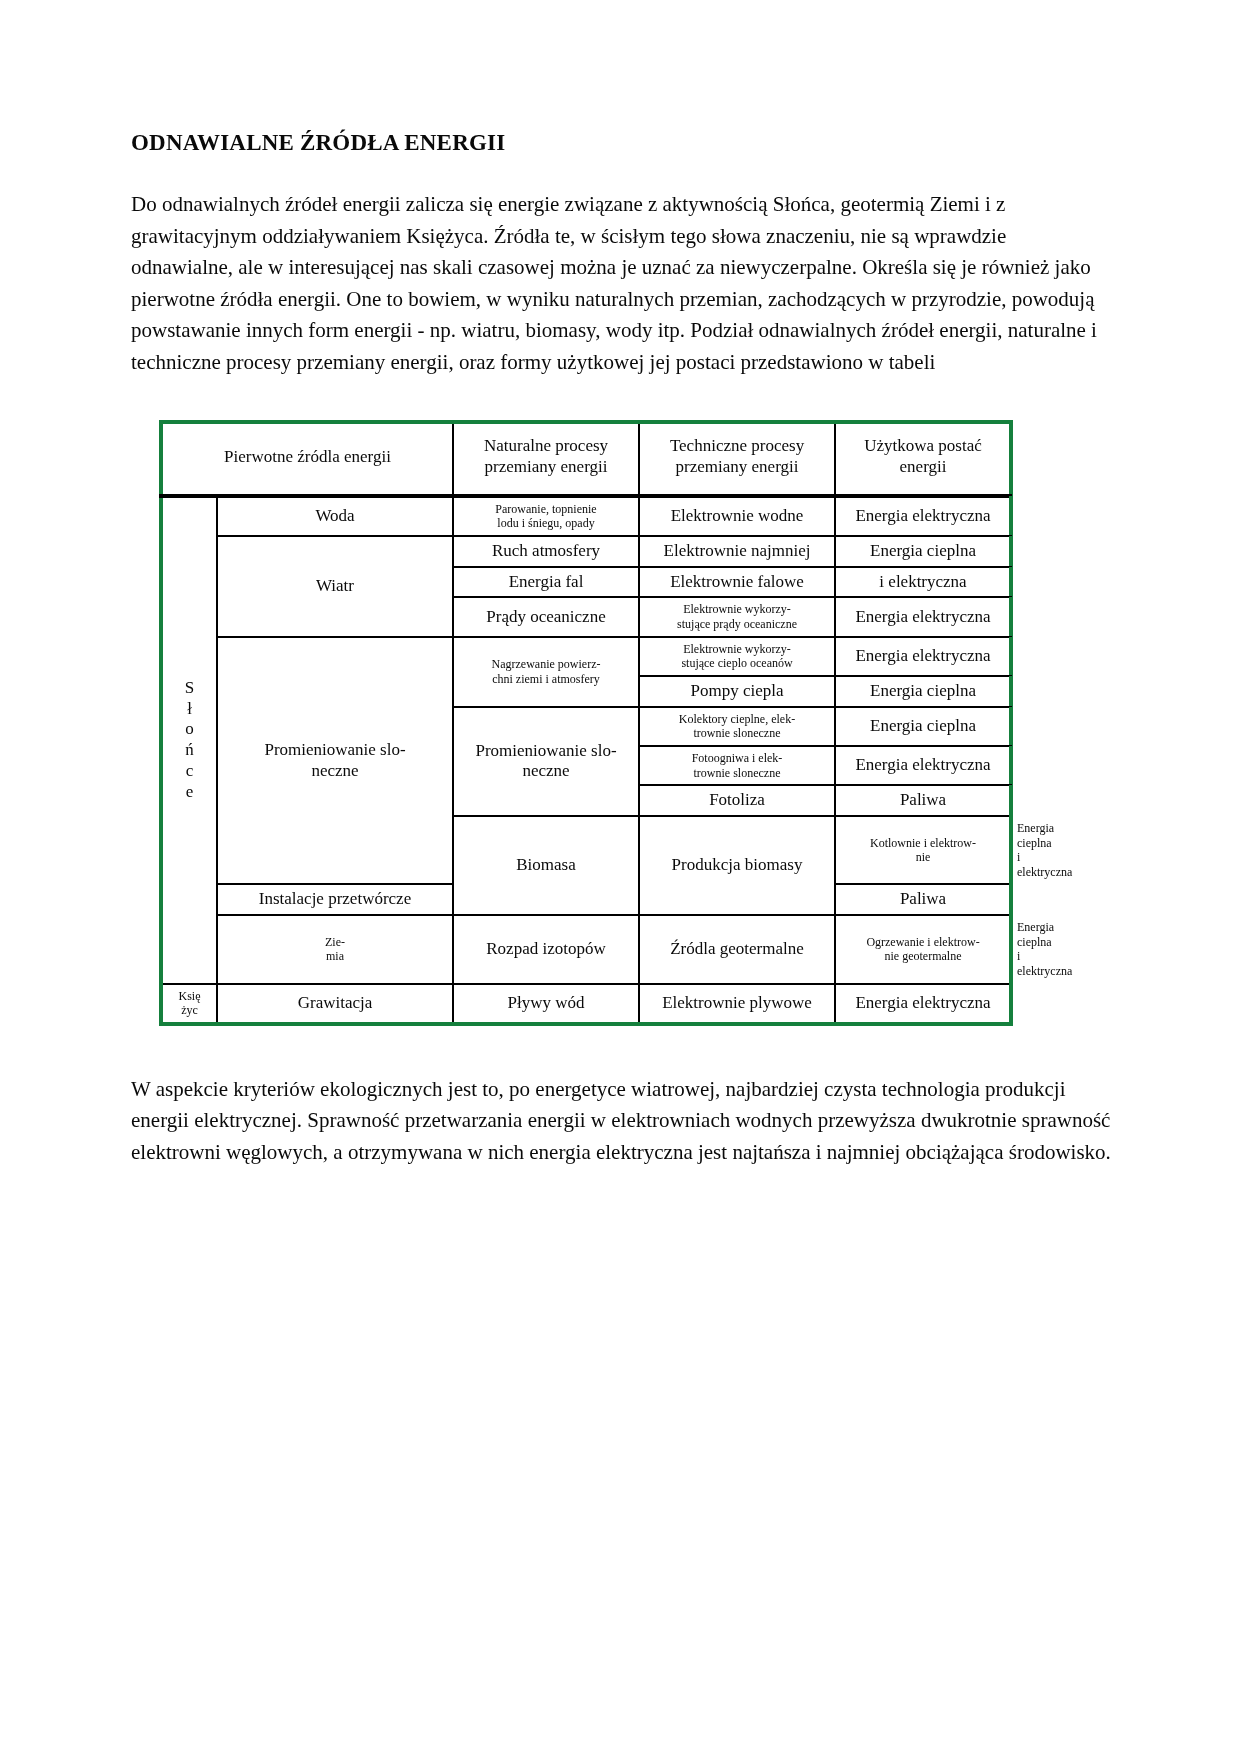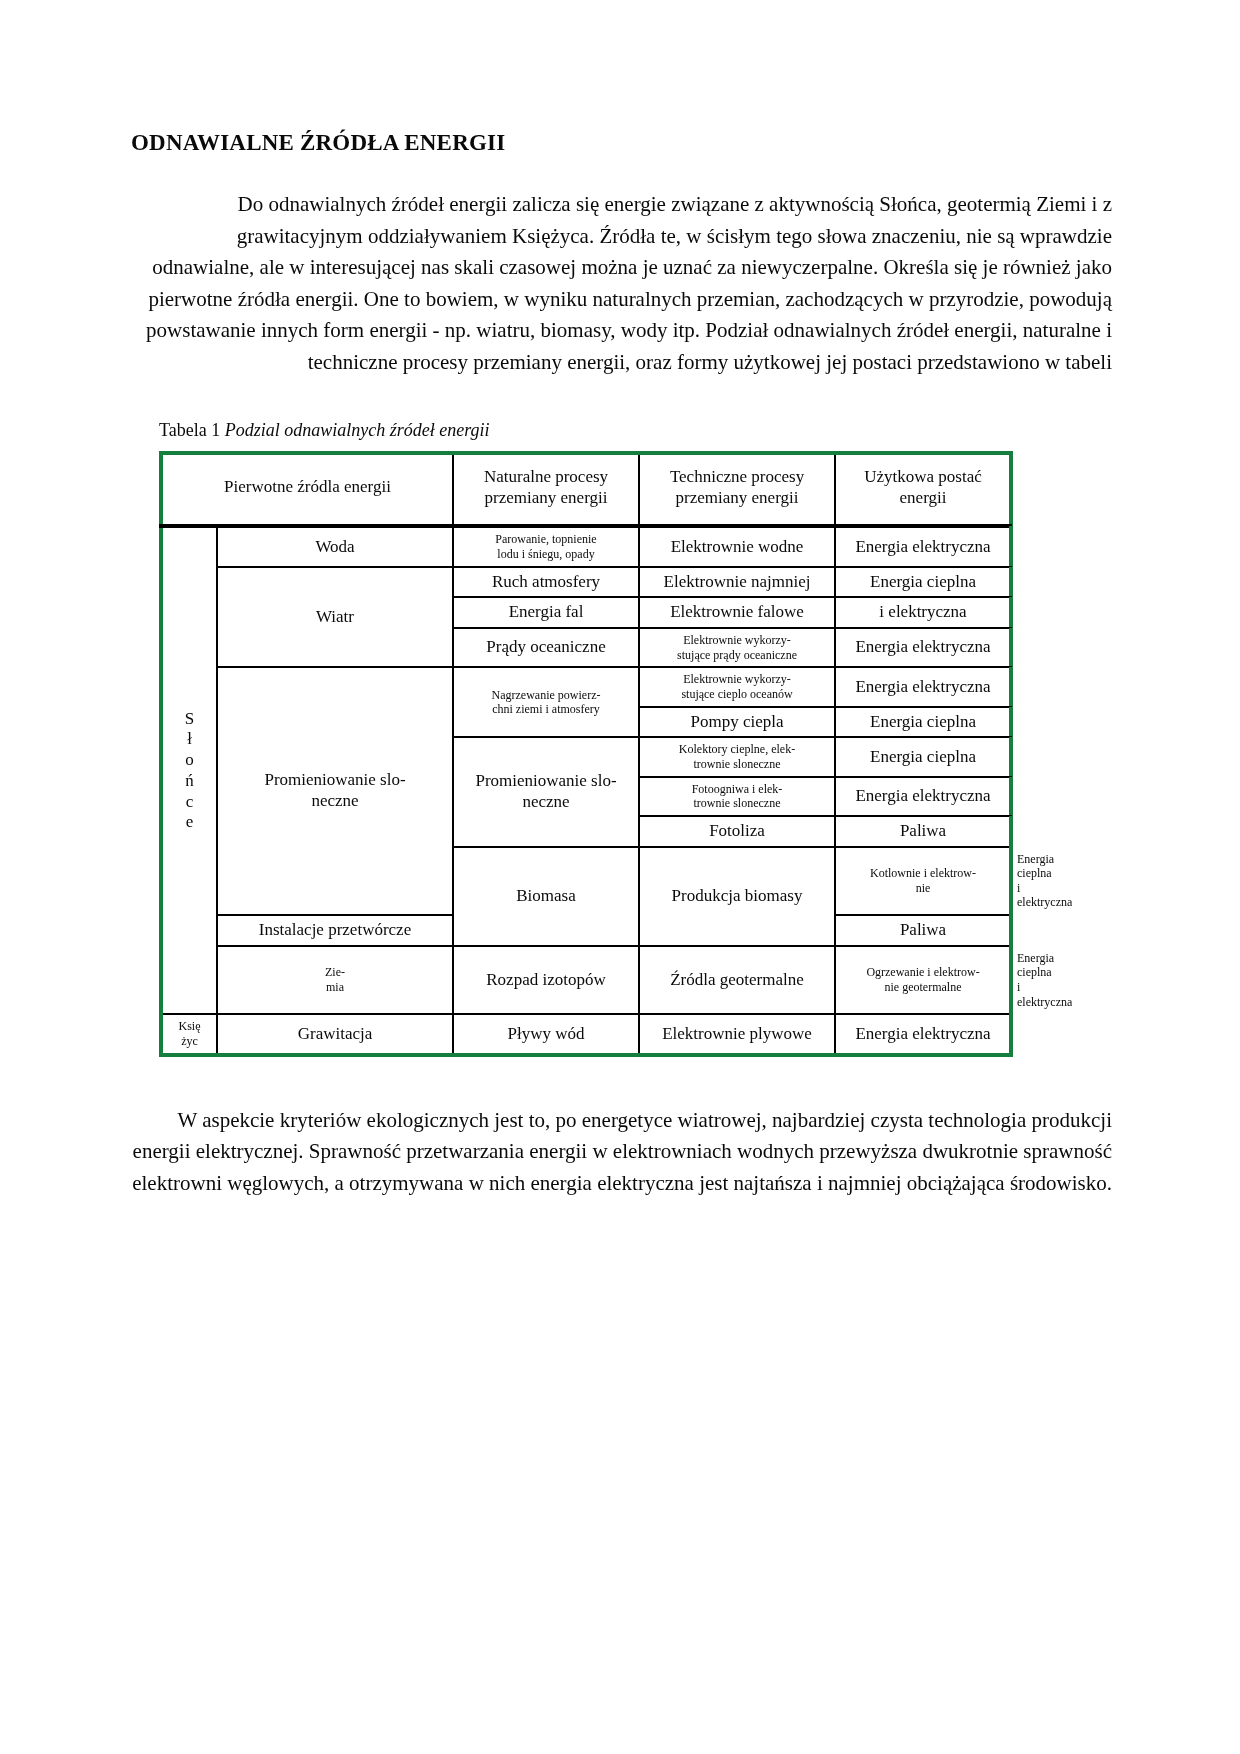"Do odnawialnych źródeł energii zalicza" .body-par { text-align: right -> left }
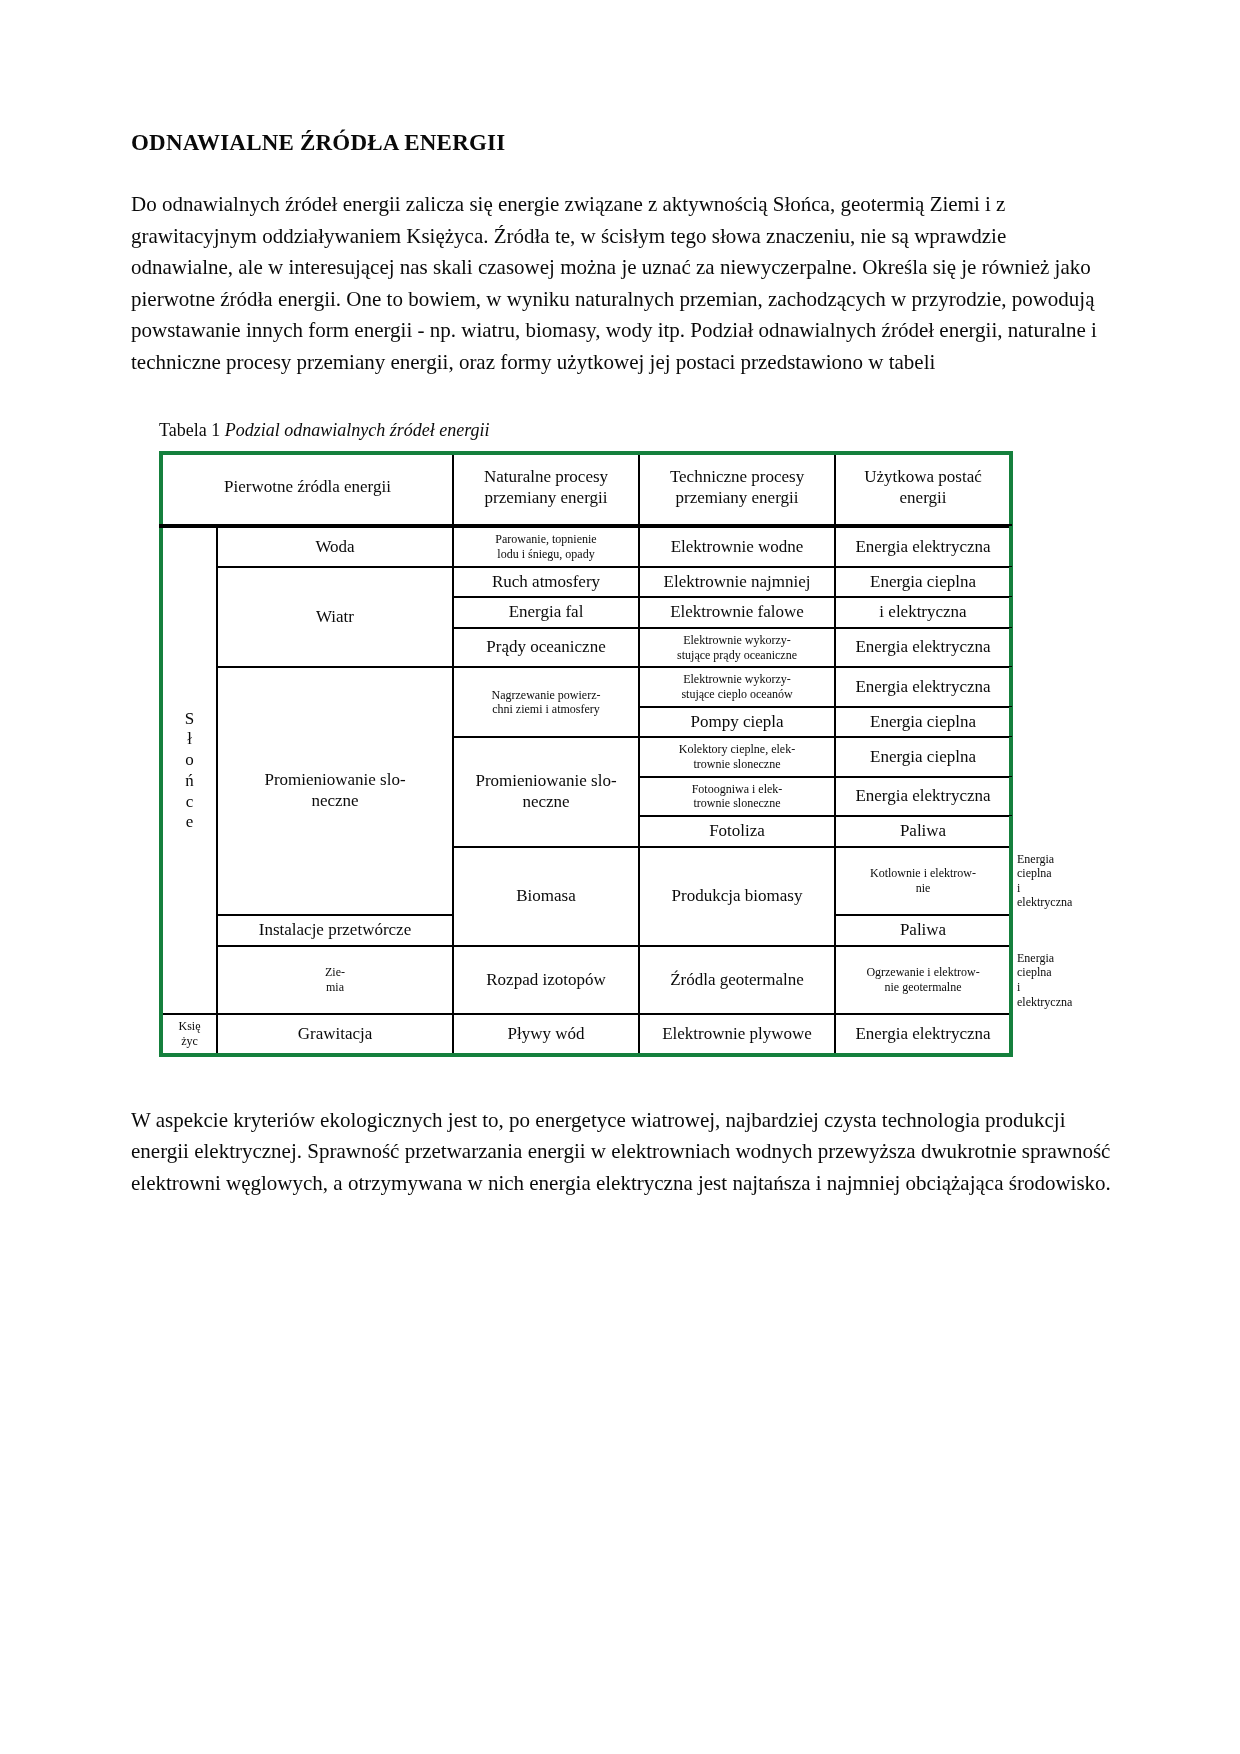"Tabela 1 Podzial odnawialnych źródeł" div.table-caption { html: <div> <span>Tabela 1 </span><span>Podzial odnawialnych źródeł energii</span> </div> -> none }
